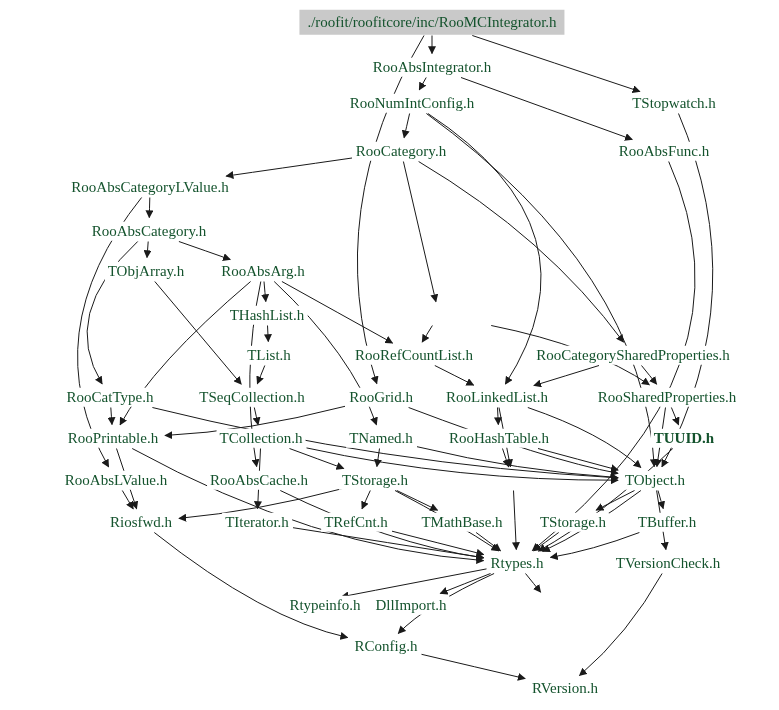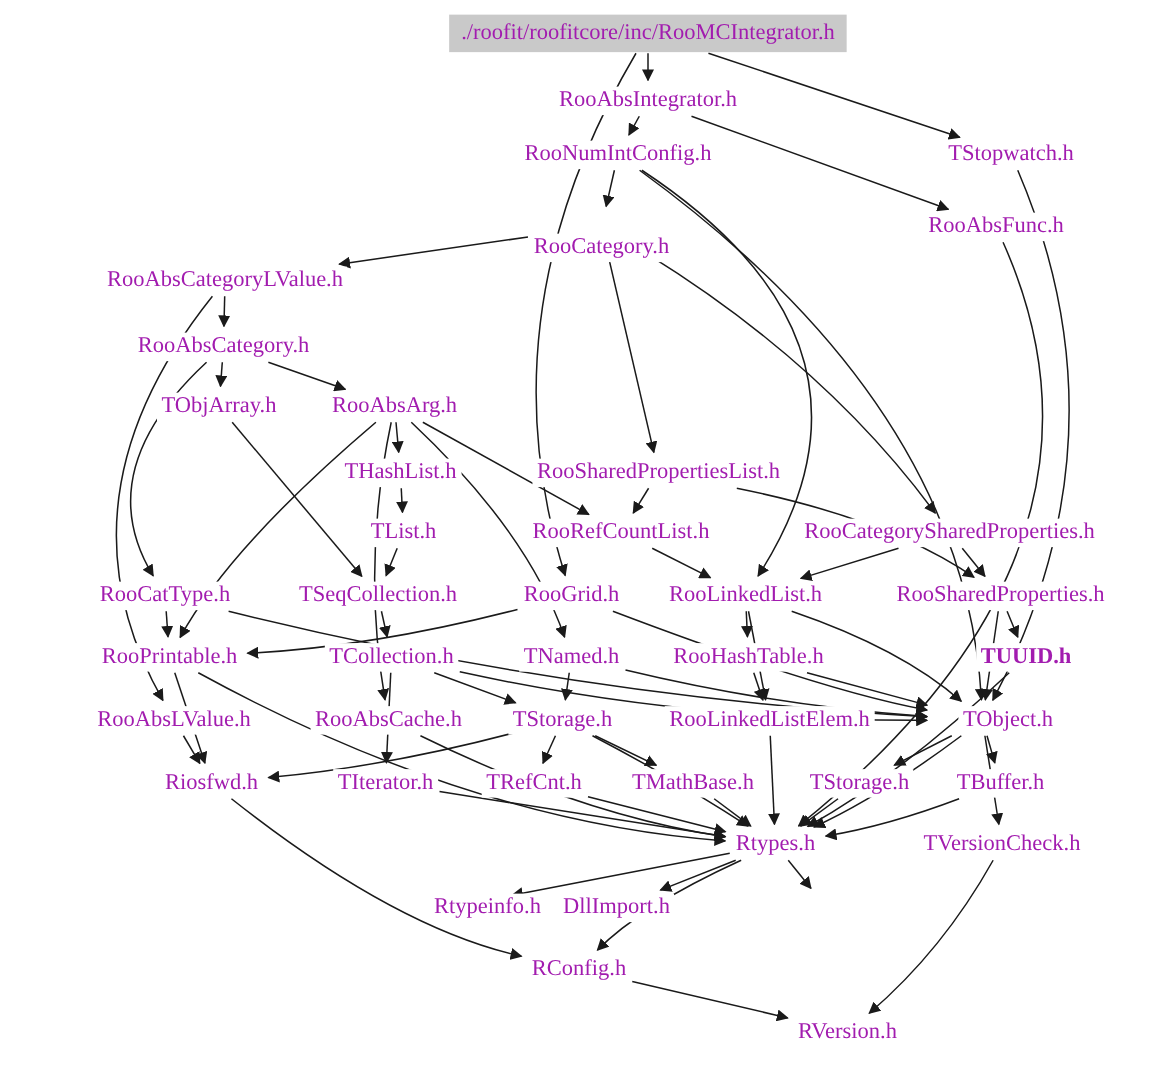"./roofit/roofitcore/inc/RooMCIntegrator." .node { color: #a21caf -> #14532d }
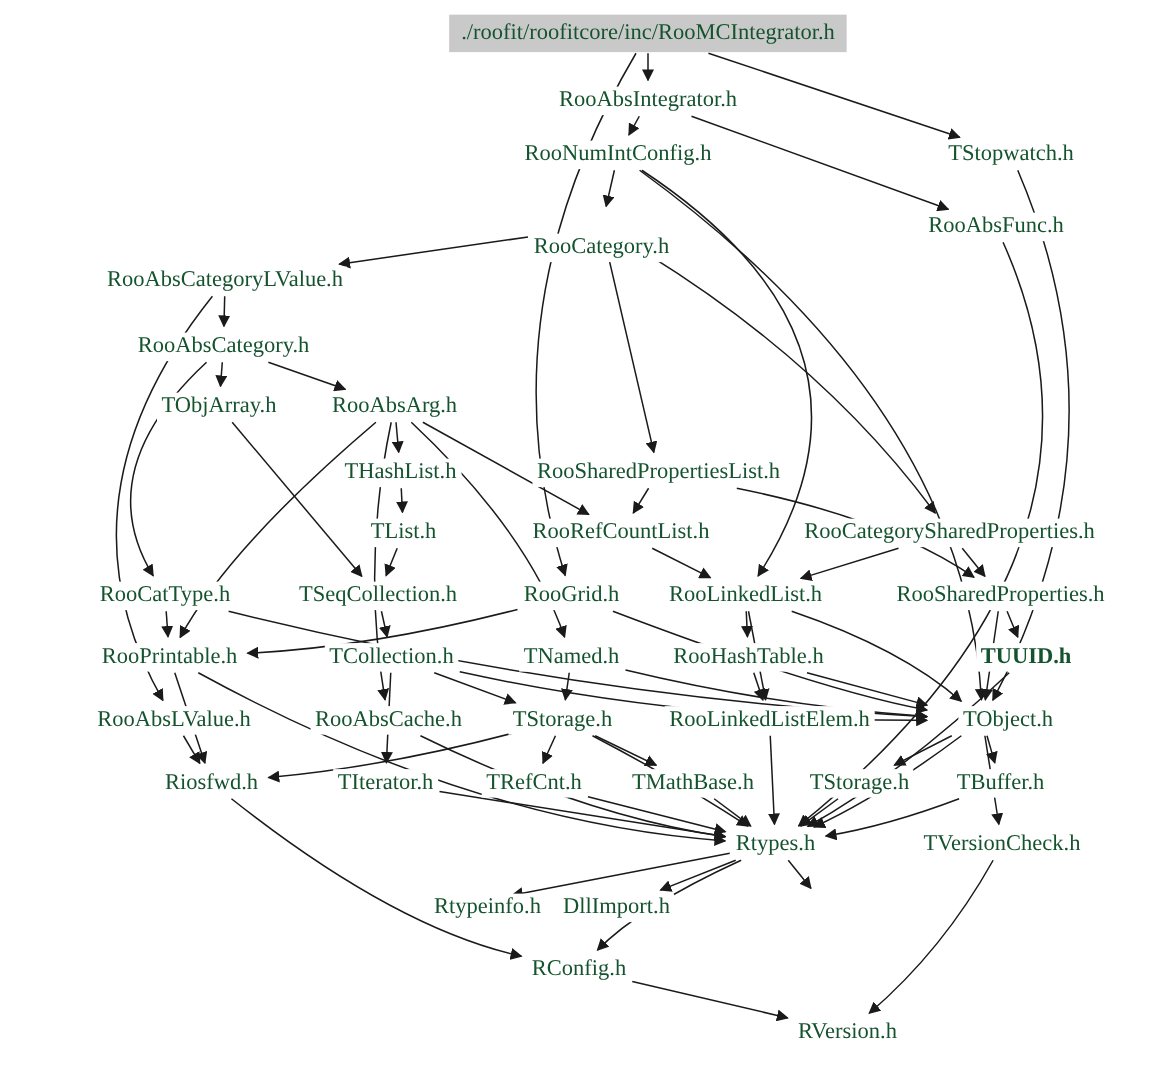"RooCategory.h" div.node { top: 165px -> 151px }
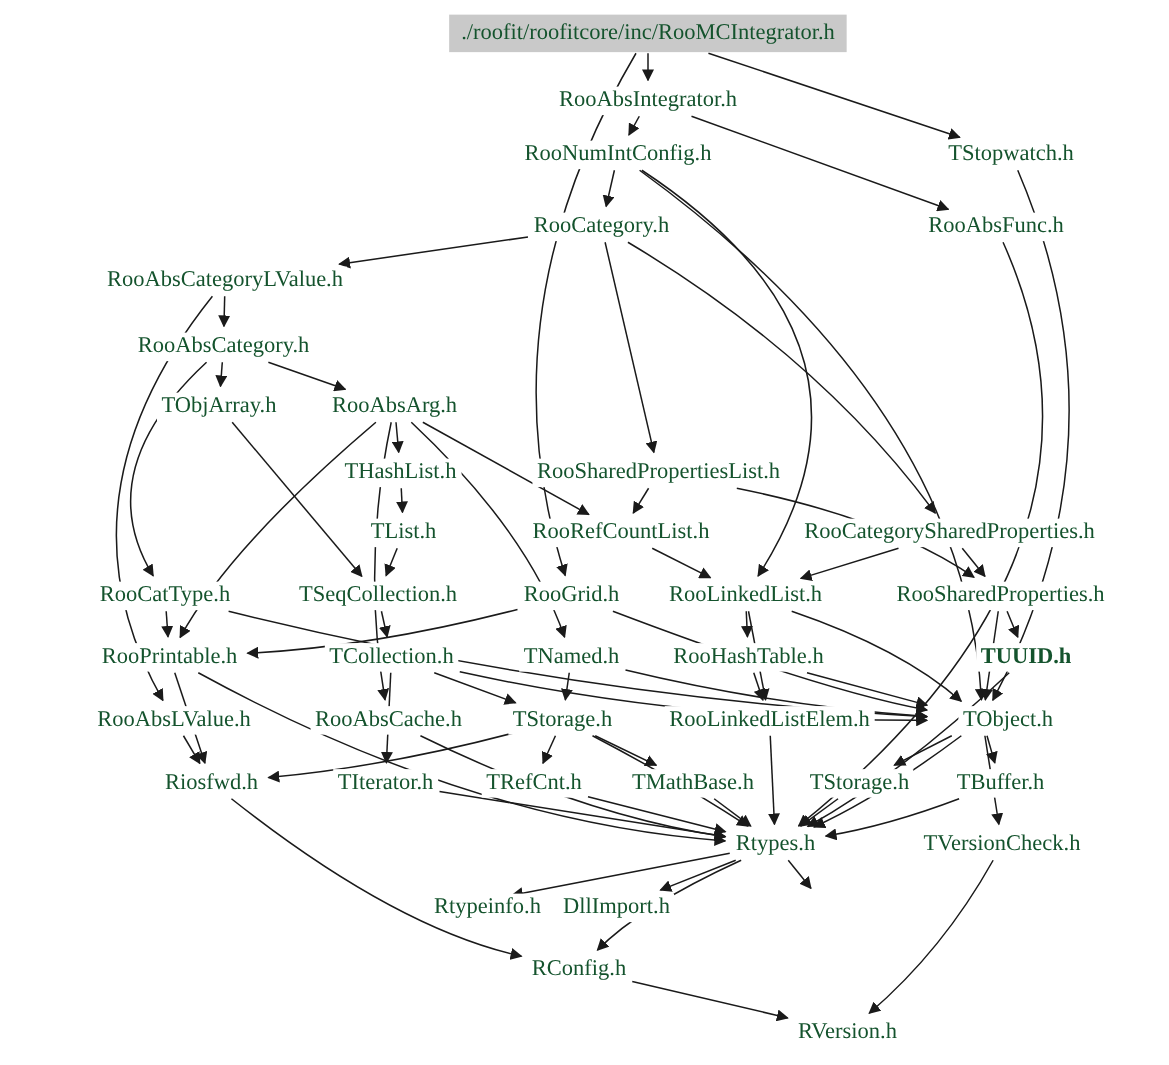"RooSharedPropertiesList.h" div.node { html: <div>RooSharedPropertiesList.h</div> -> none }
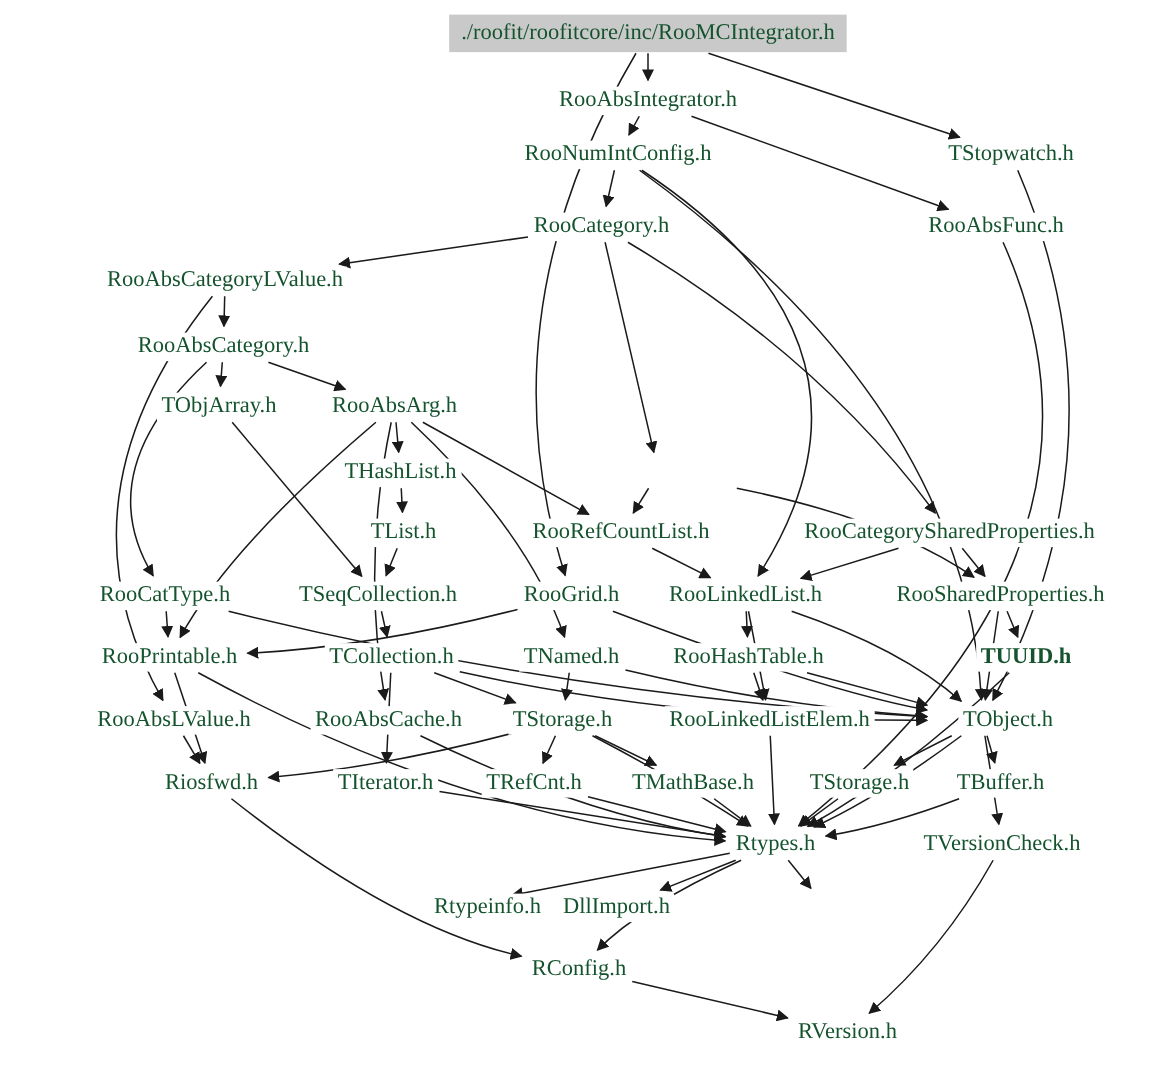"RooLinkedListElem.h" div.node { html: <div>RooLinkedListElem.h</div> -> none }
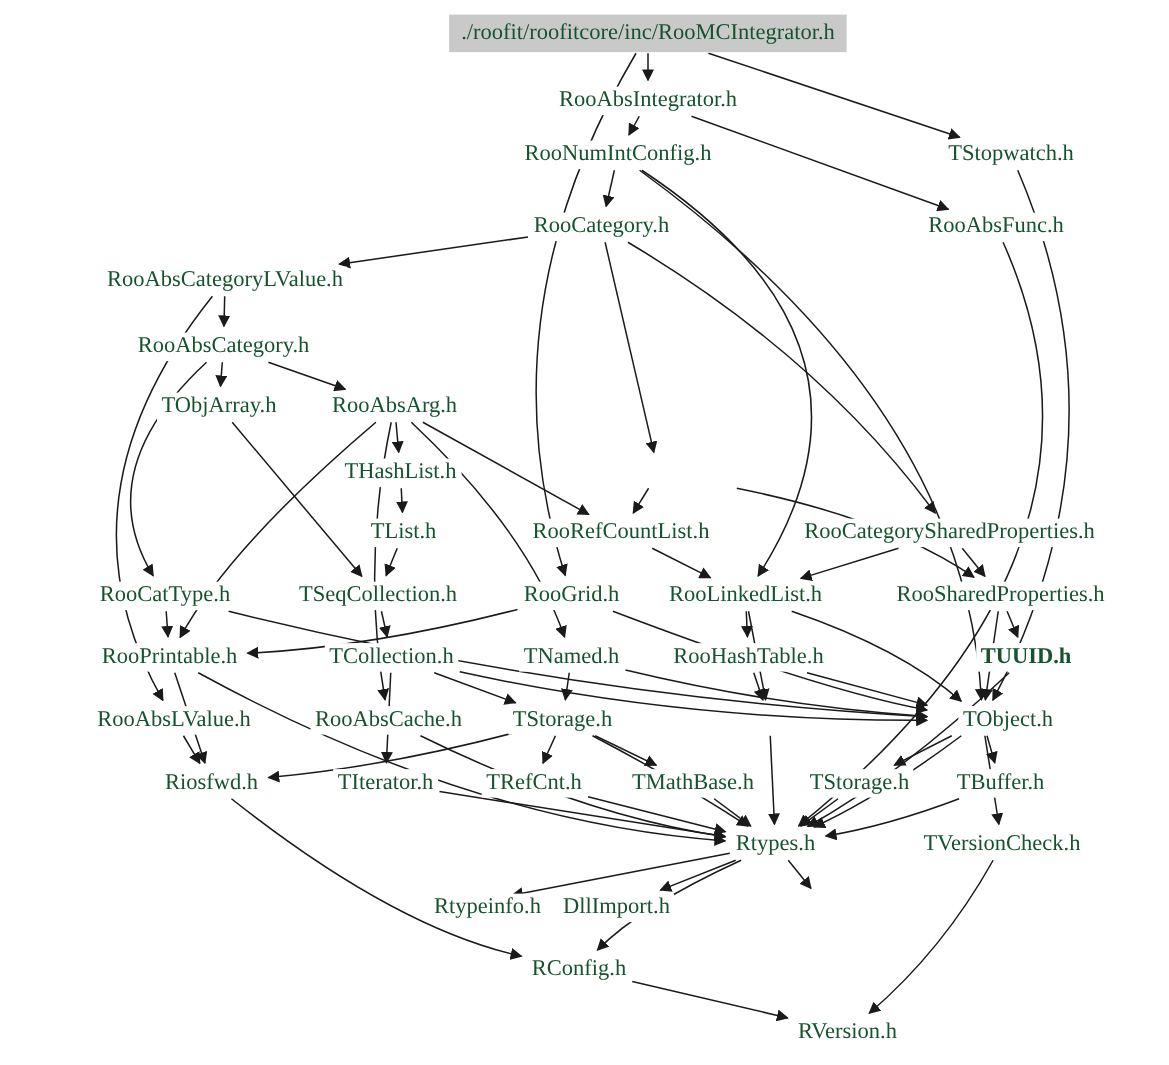"TObject.h" div.node { left: 672px -> 655px }
